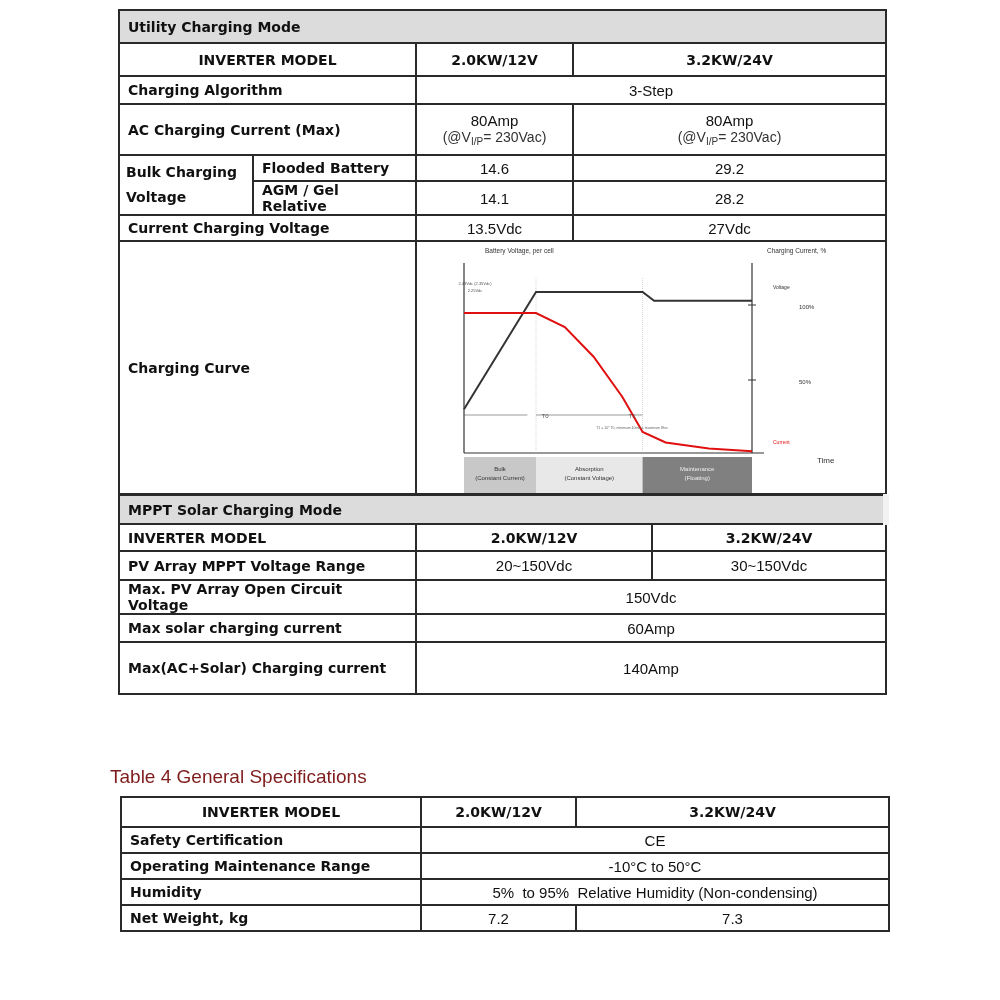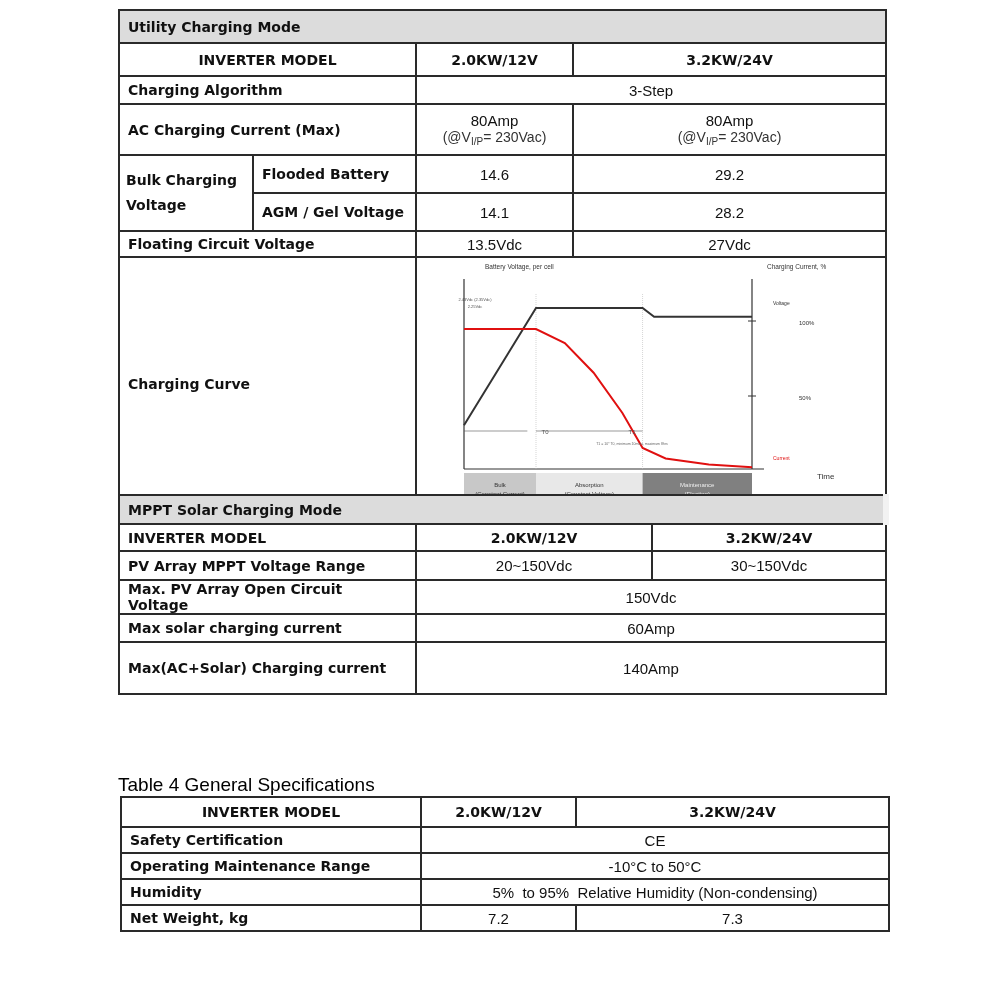"Bulk Charging" td.b { padding: 12px 6px -> 4px 6px }
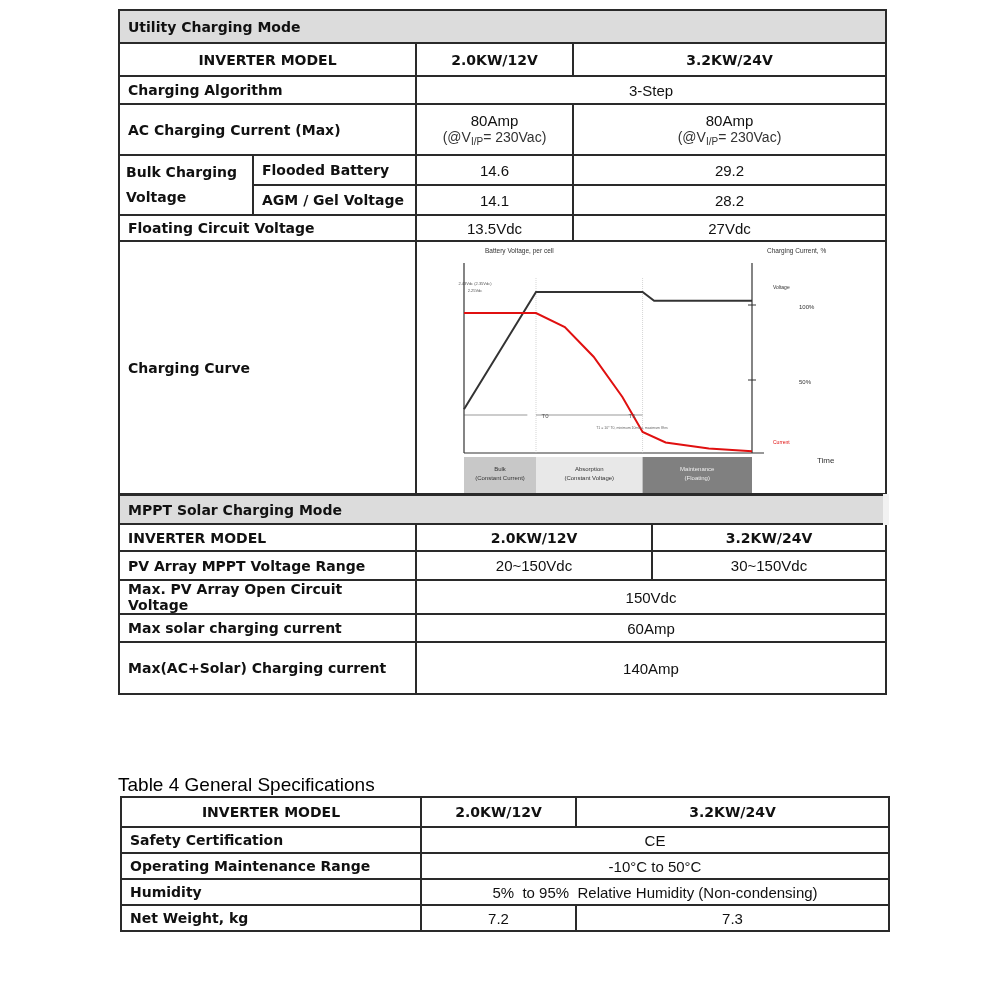"AGM / Gel Voltage" td.b { text: Voltage -> Relative }
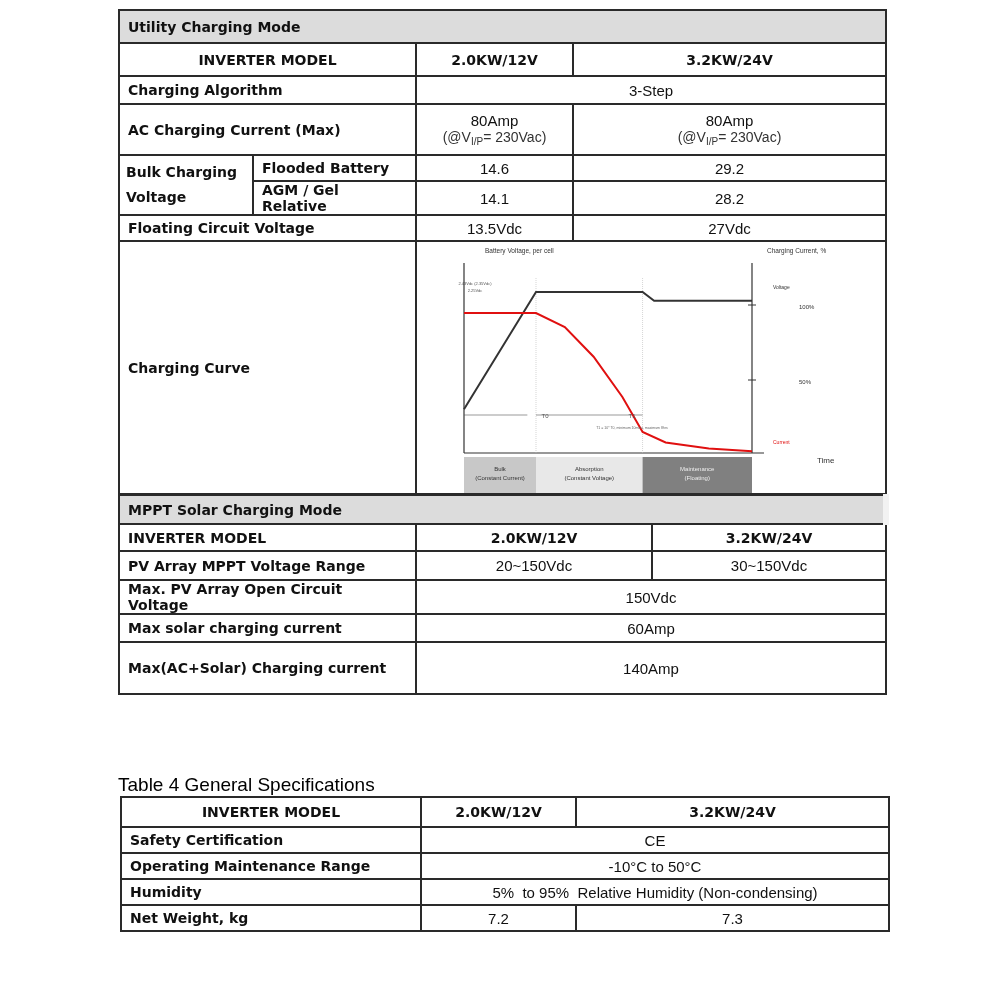"Floating Circuit Voltage" td.b { text: Floating Circuit -> Current Charging }
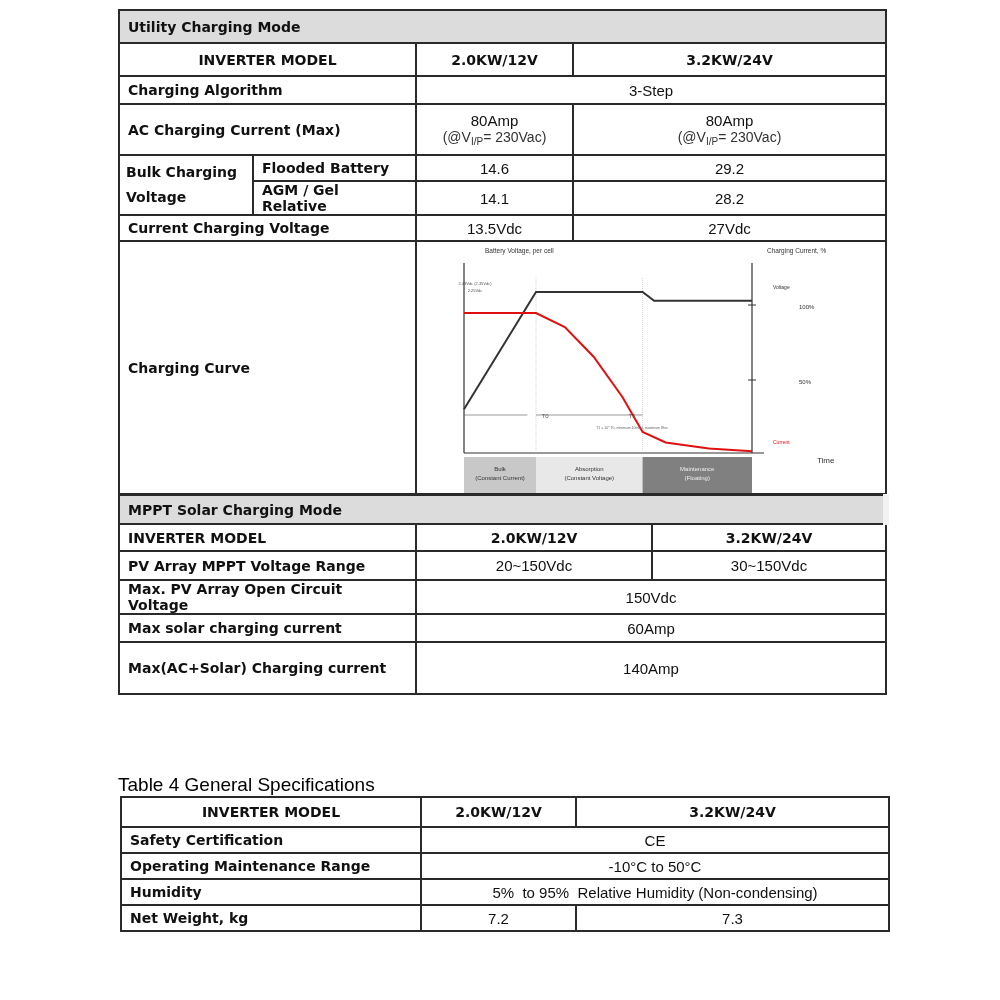"Table 4 General Specifications" #caption { color: #000000 -> #7f1d1d; margin: 8px -> 0 }
